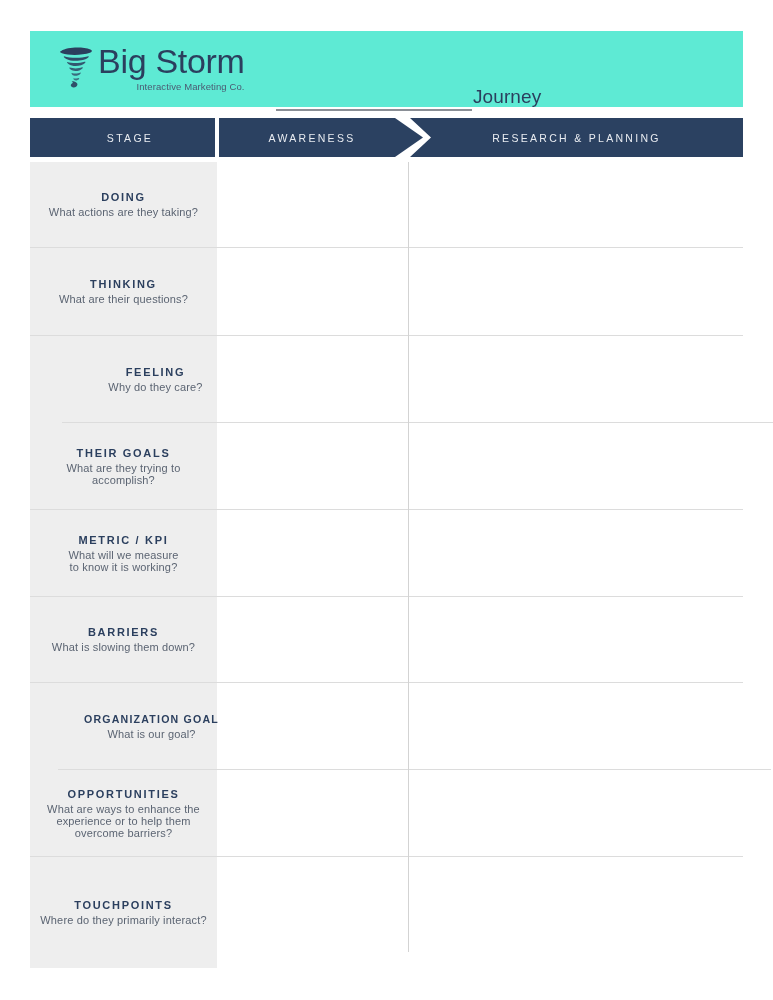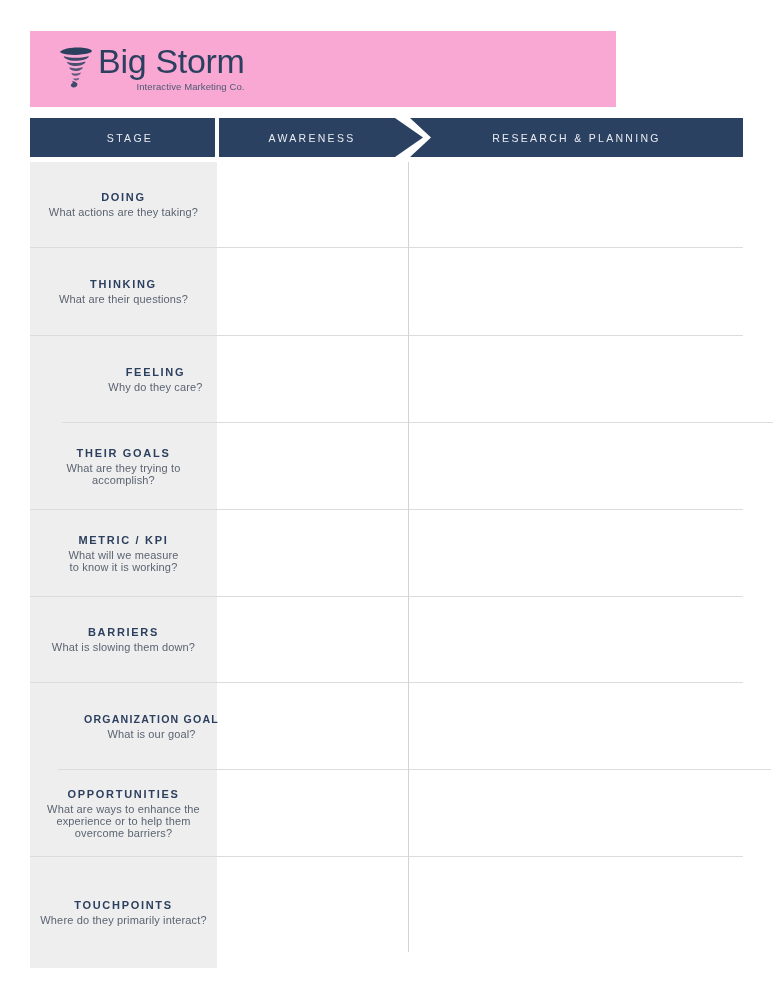"Big Storm" .header-band { background: #f9a8d4 -> #5eead4; width: 586px -> 713px }
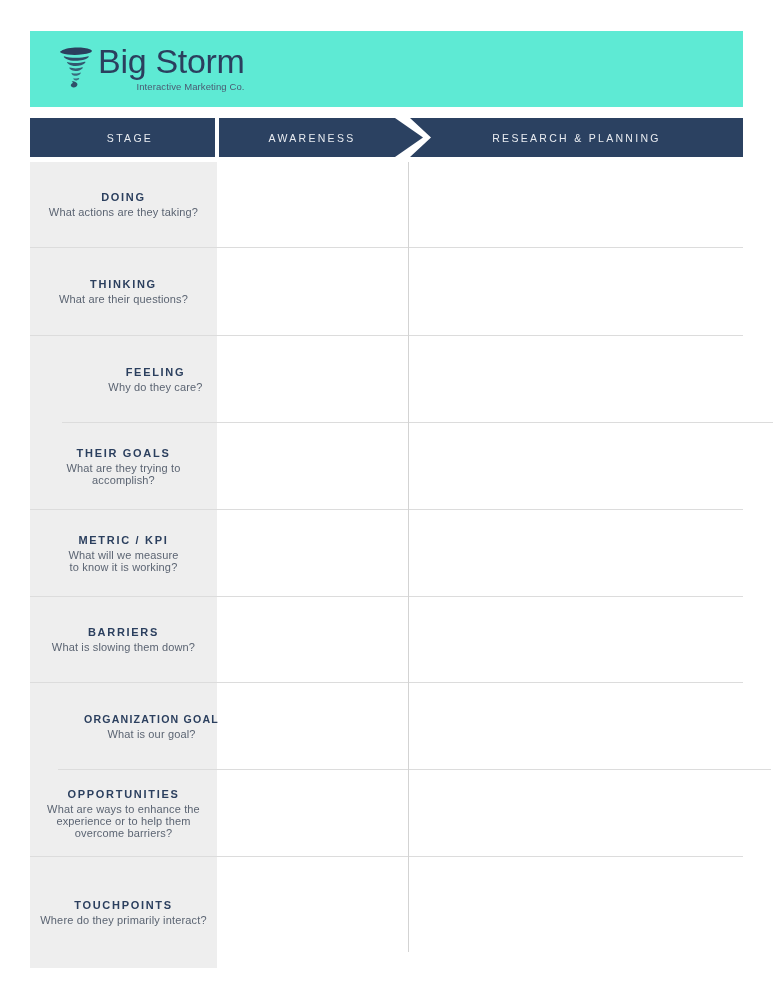"Journey" div.title-row { html: none -> <div> <span></span> <span>Journey</span> </div> }
